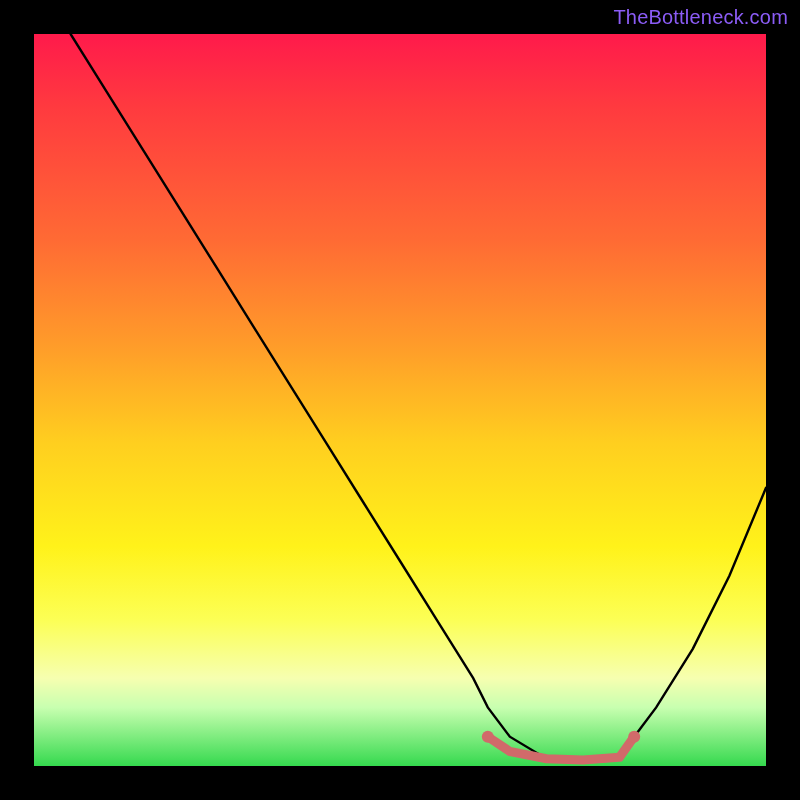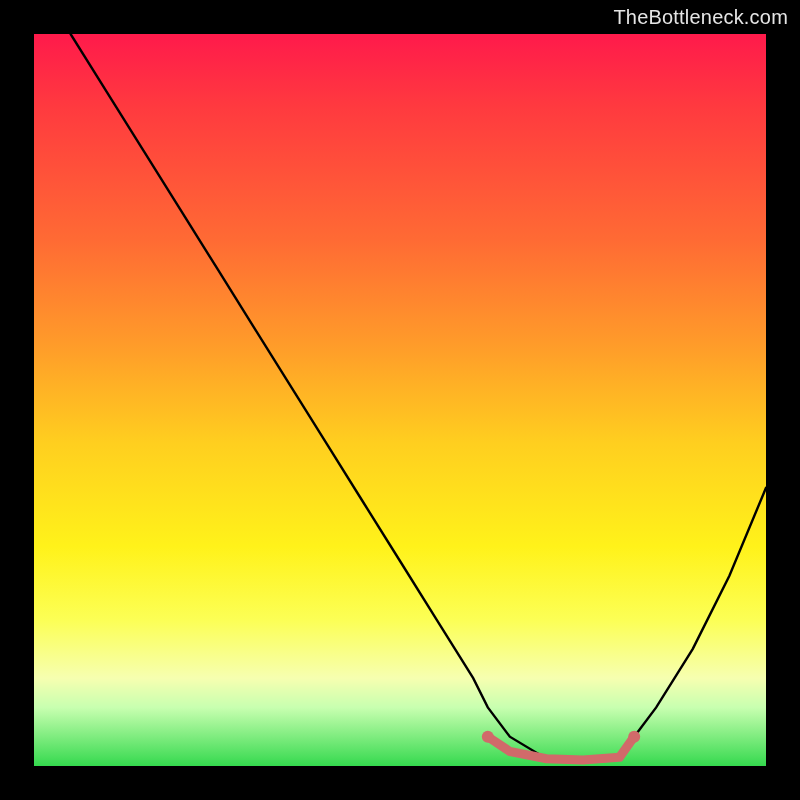"TheBottleneck.com" .watermark { color: #e5e5e5 -> #8b5cf6 }
